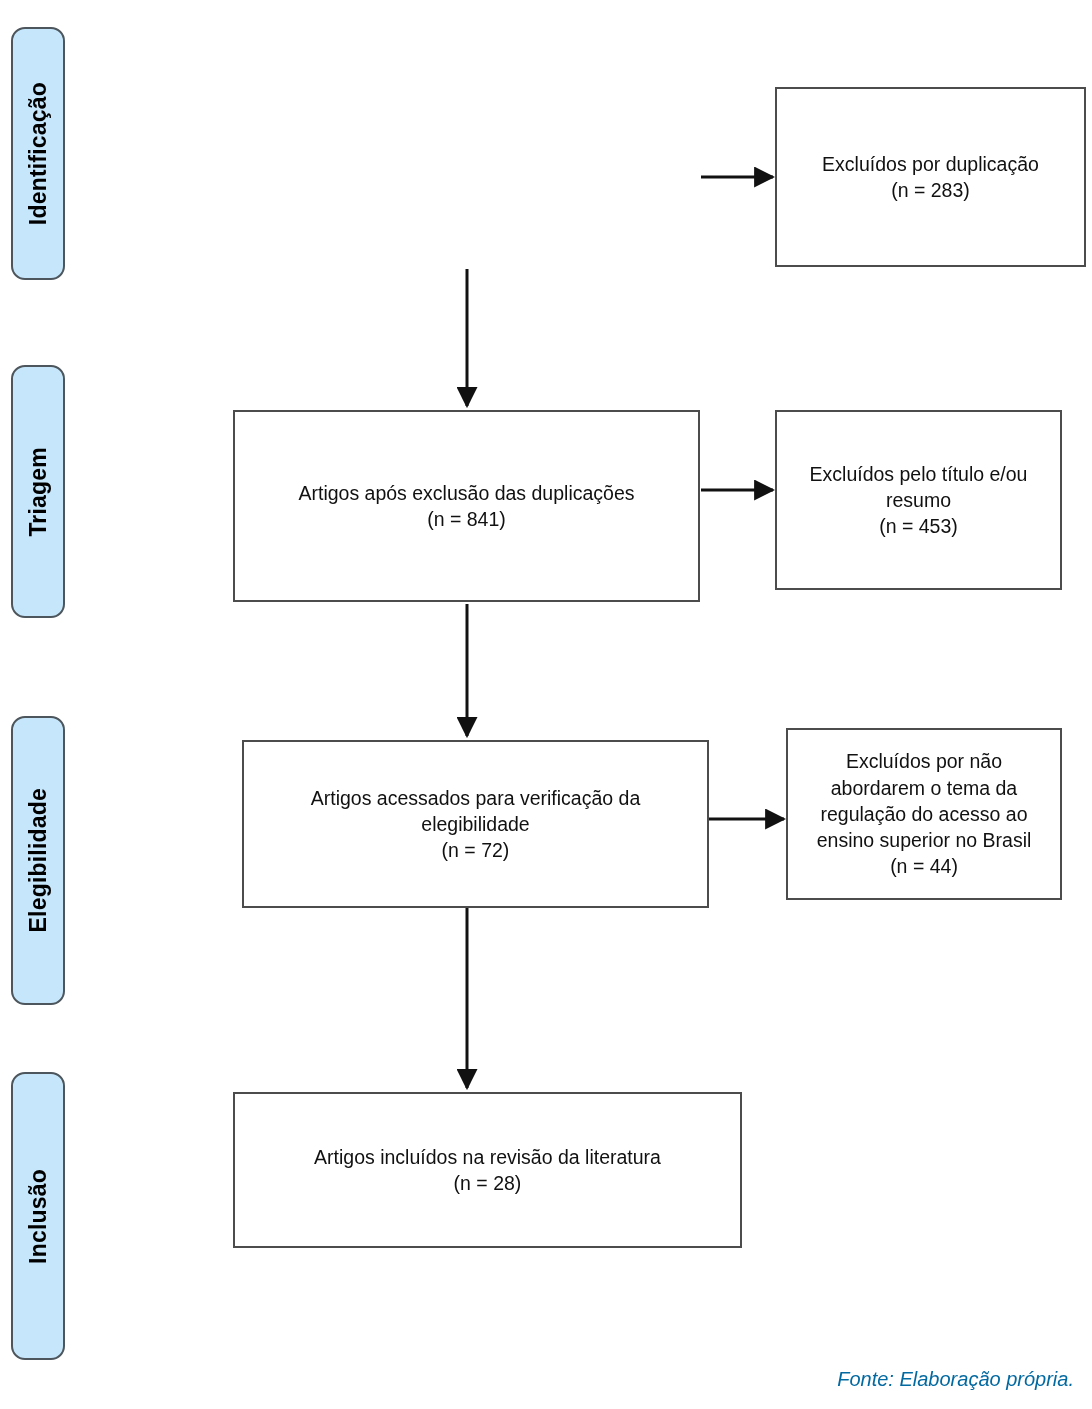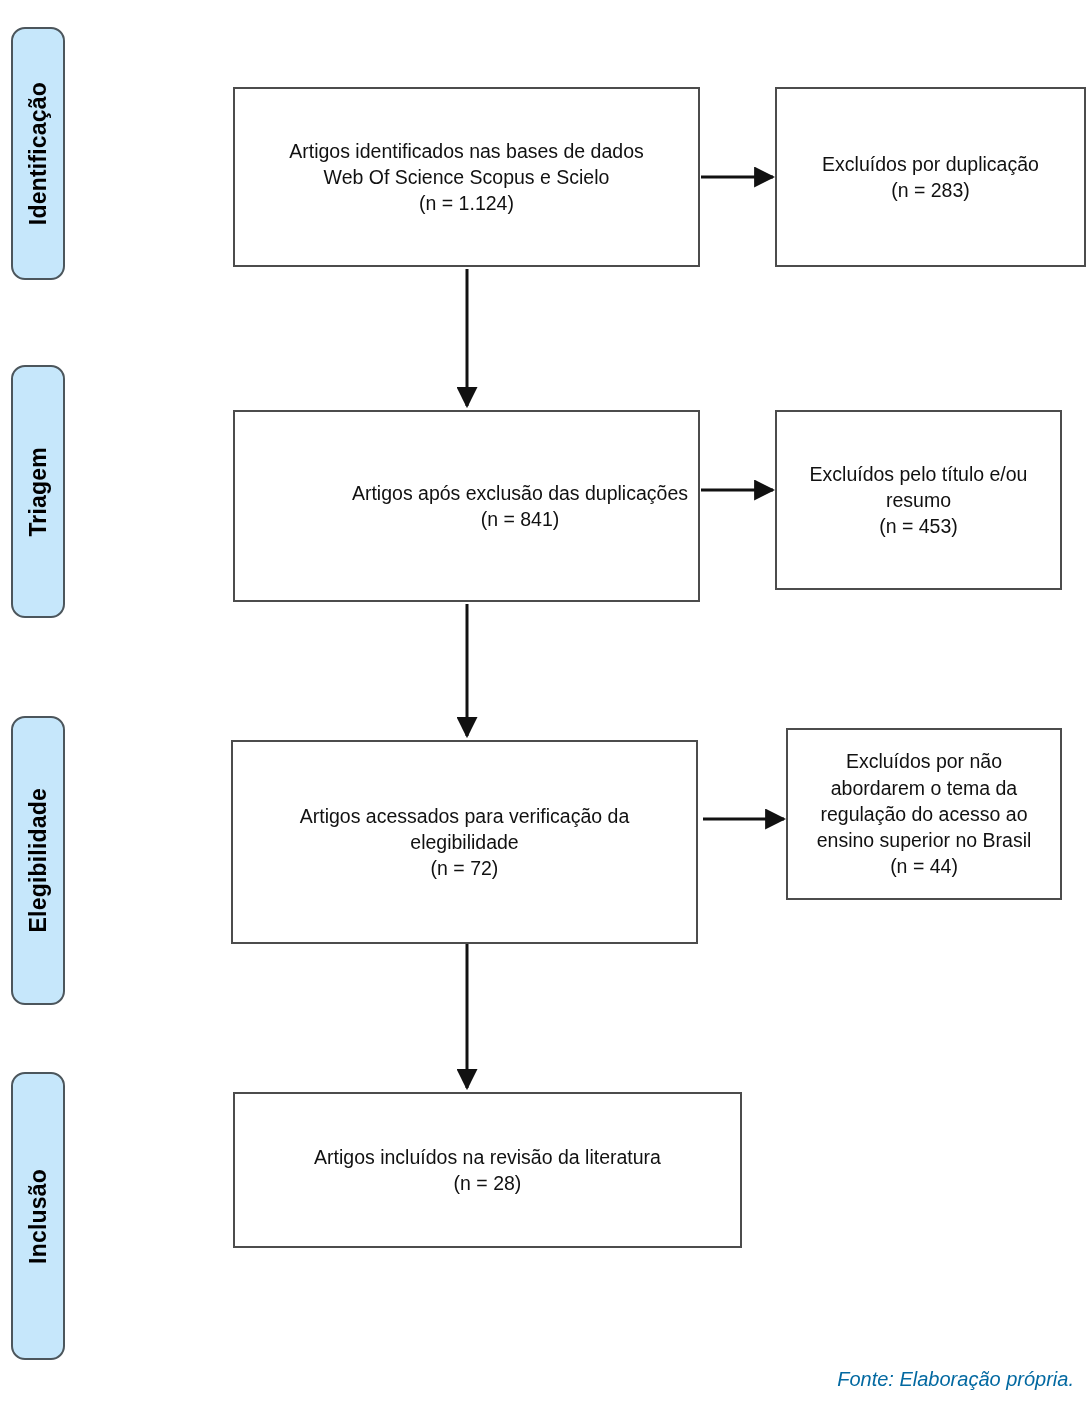"Artigos identificados nas bases de" div.flow-box { html: <div> <span>Artigos identificados nas bases de dados Web Of Science Scopus e Scielo (n = 1.124)</span> </div> -> none }
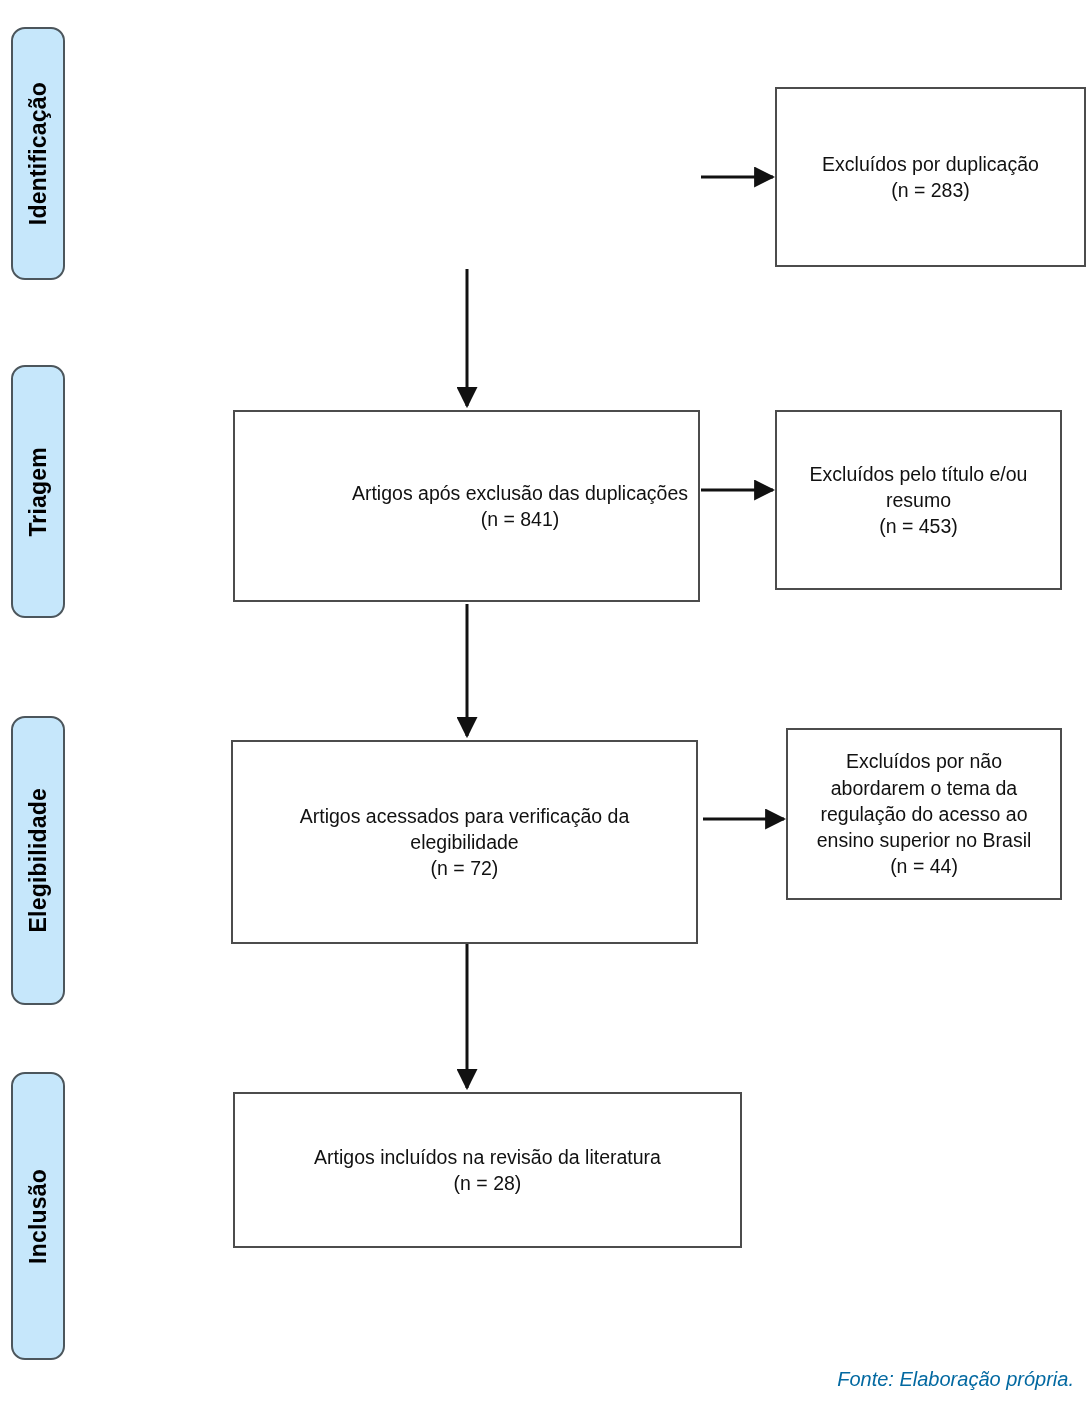"Artigos após exclusão das duplicações" #box-after-dup { justify-content: flex-end -> none }
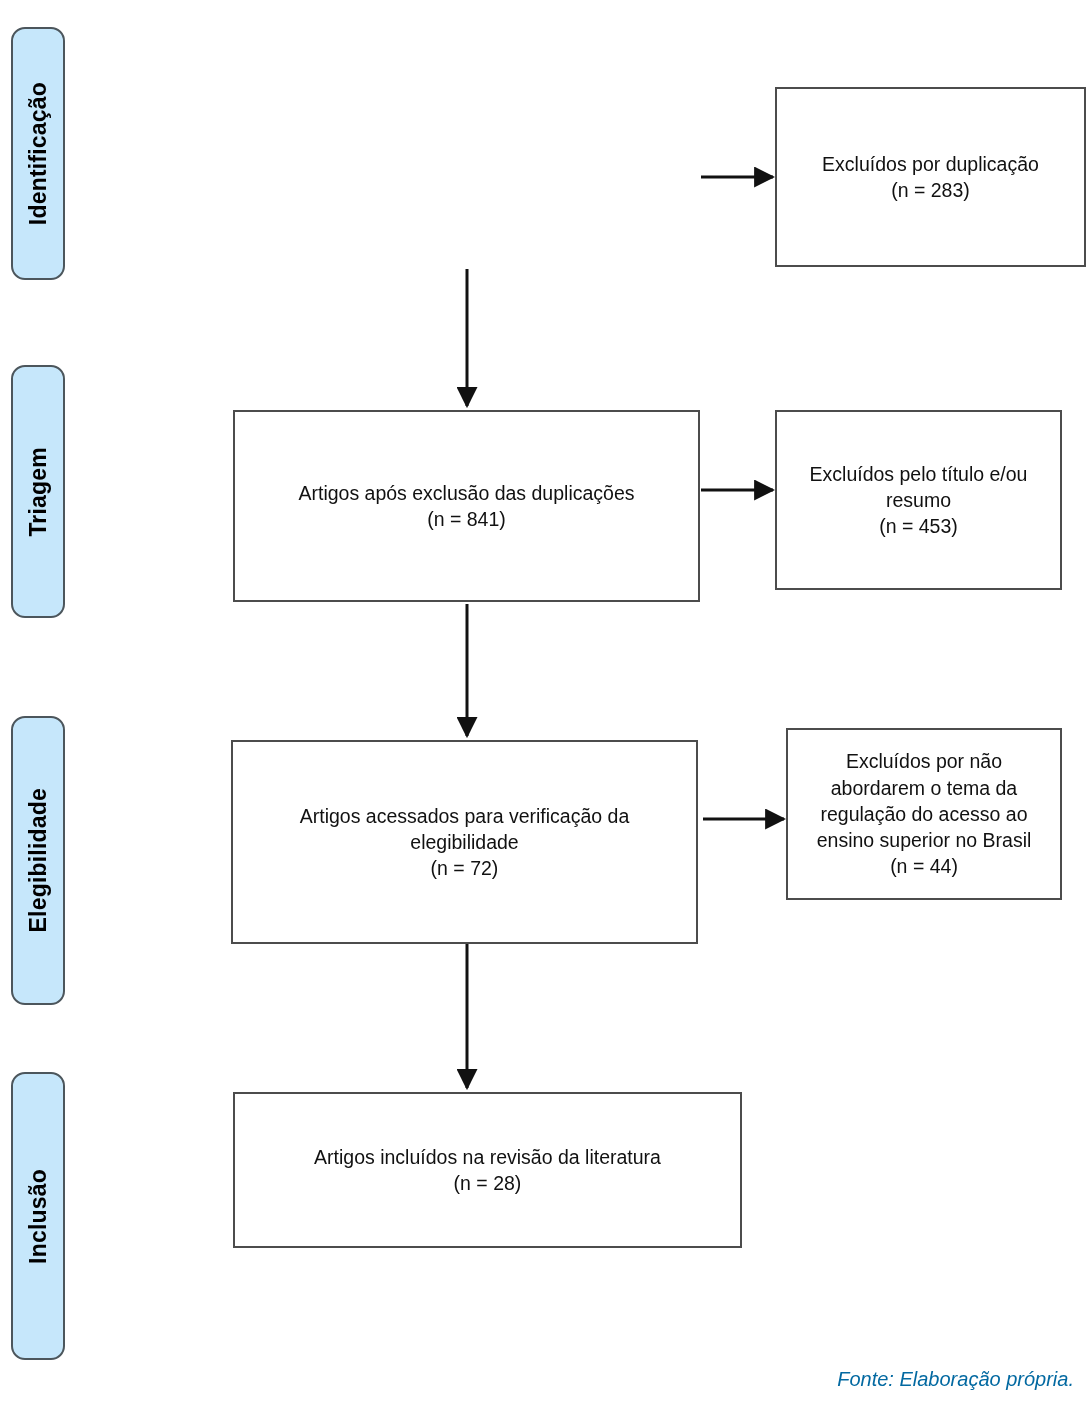"Artigos acessados para verificação da" #box-eligibility { height: 204px -> 168px; left: 231px -> 242px }
